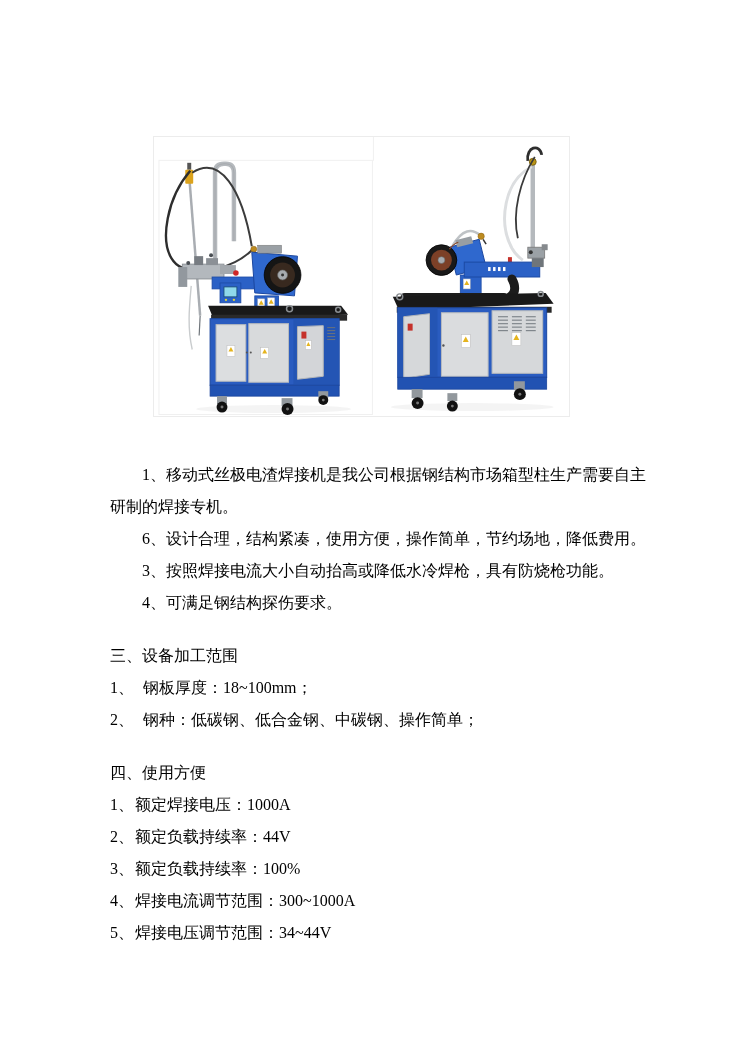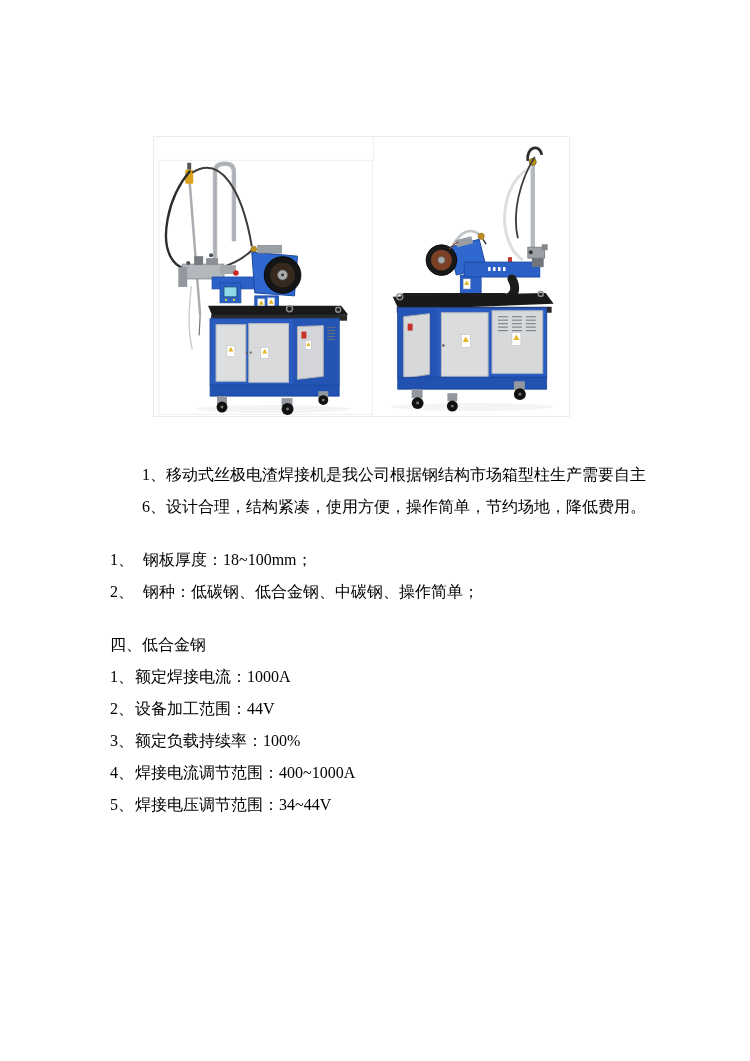"研制的焊接专机。" p.line { html: none -> <p>研制的焊接专机。</p> }
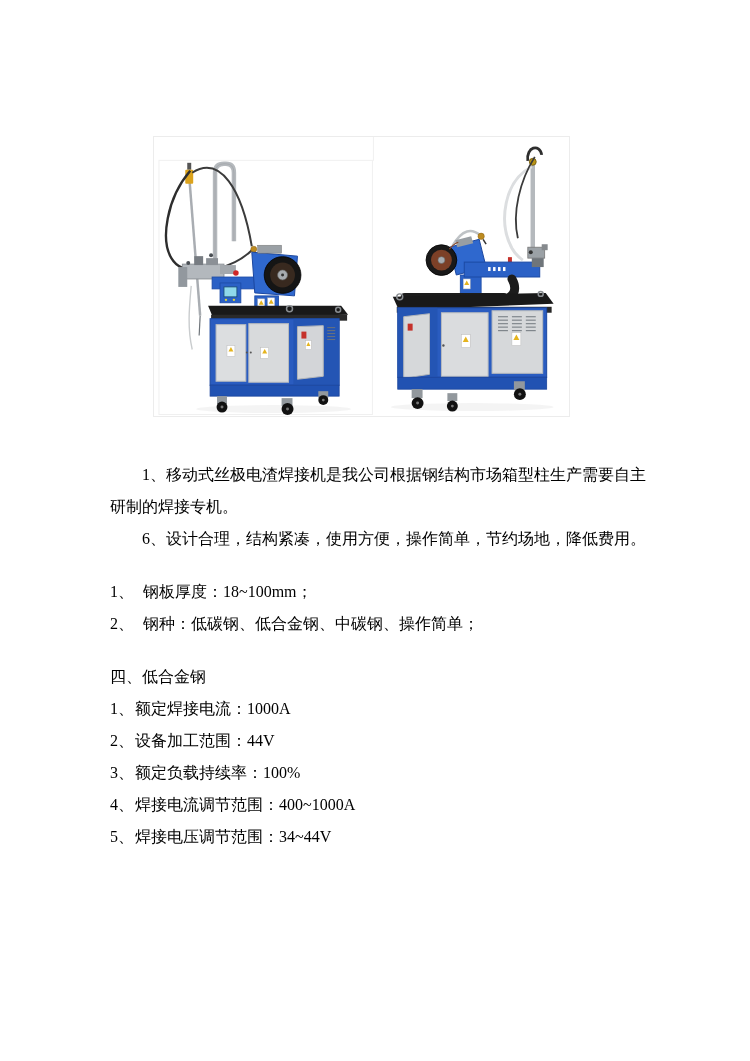"3、按照焊接电流大小自动抬高或降低水冷焊枪，具有防烧枪功能。" p.line { html: none -> <p>3、按照焊接电流大小自动抬高或降低水冷焊枪，具有防烧枪功能。</p> }
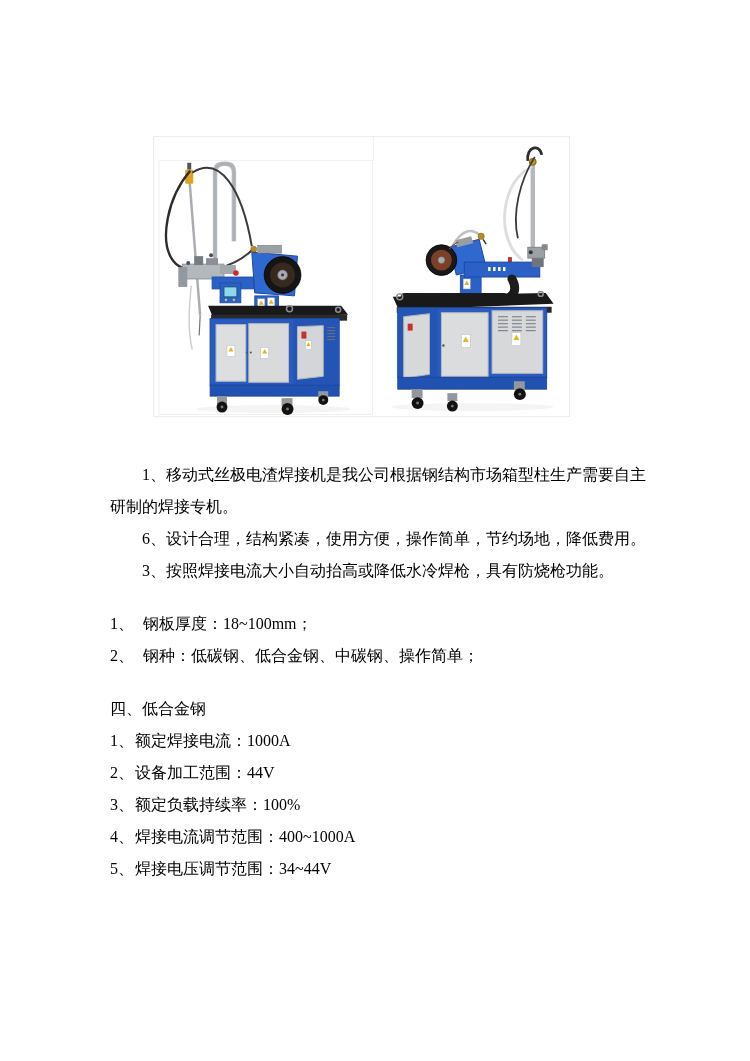"4、可满足钢结构探伤要求。" p.line { html: none -> <p>4、可满足钢结构探伤要求。</p> }
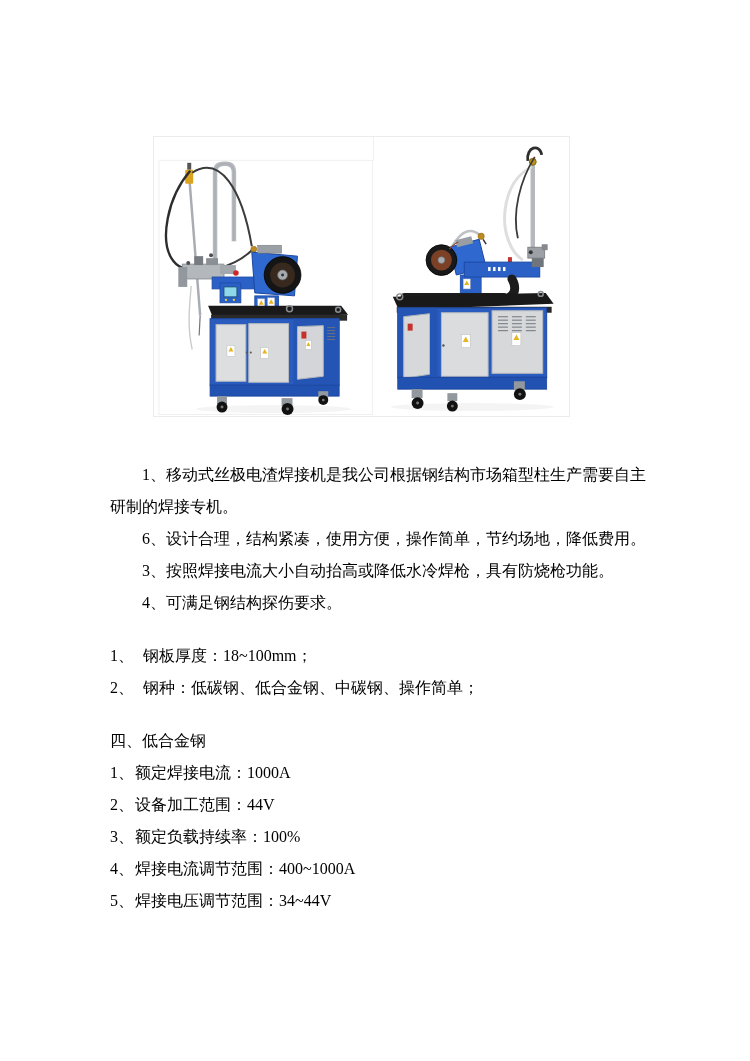"三、设备加工范围" h3.line { html: none -> <h3>三、设备加工范围</h3> }
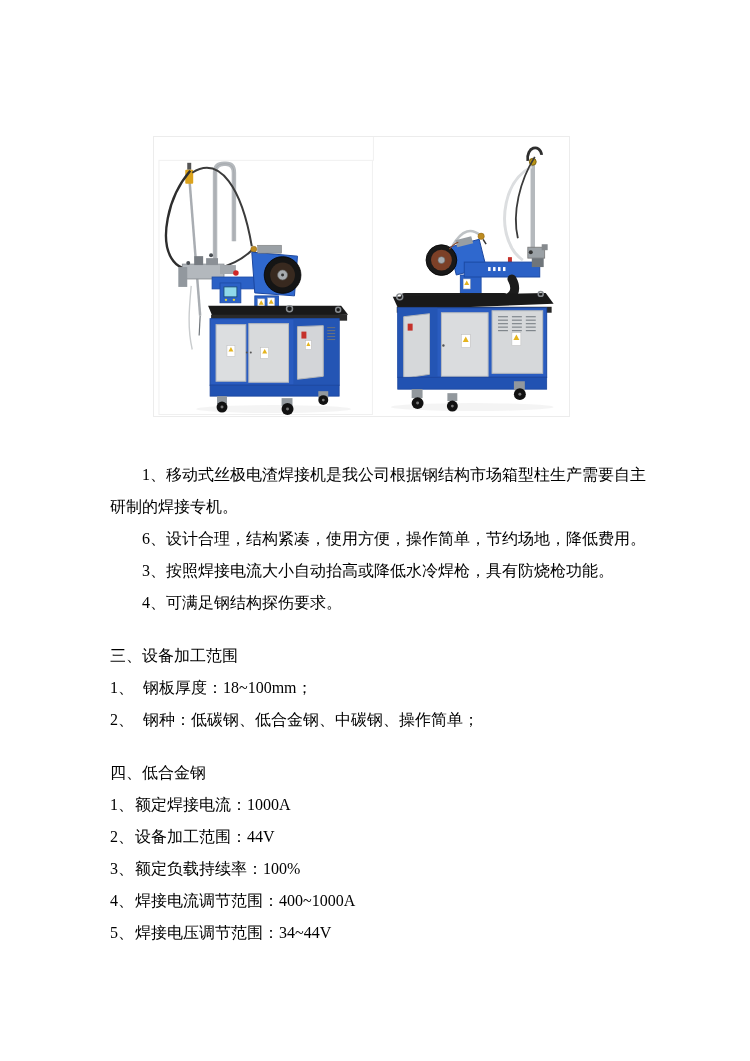"四、低合金钢" h3.line { text: 低合金钢 -> 使用方便 }
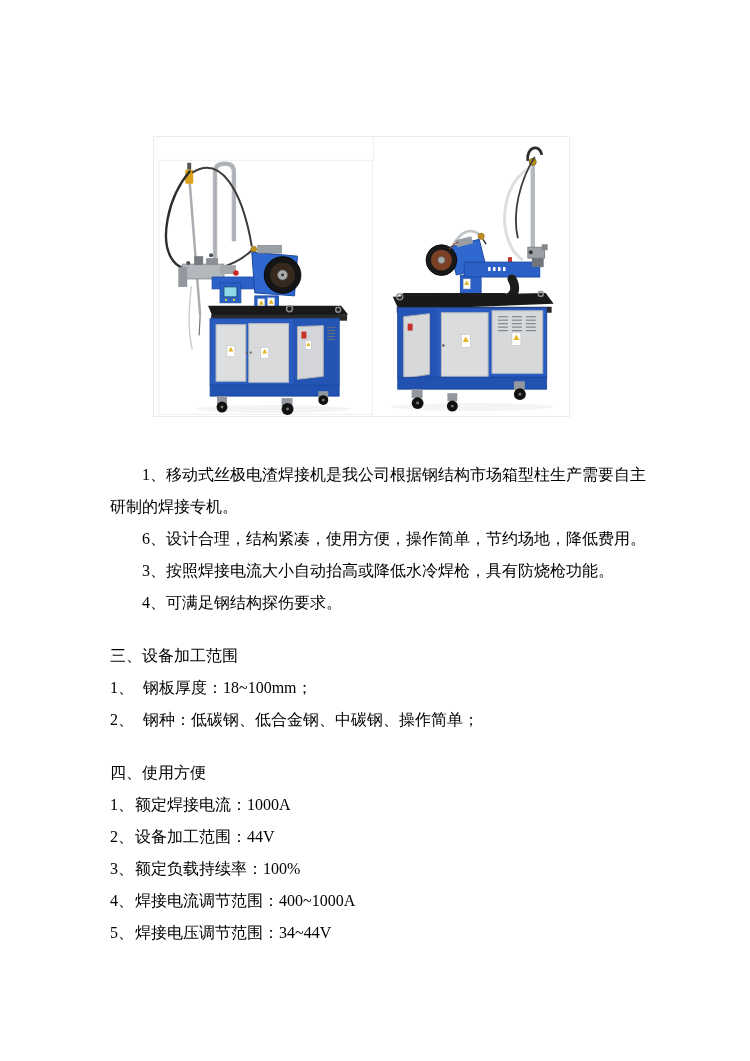"额定焊接电流：1000A" span { text: 流 -> 压 }
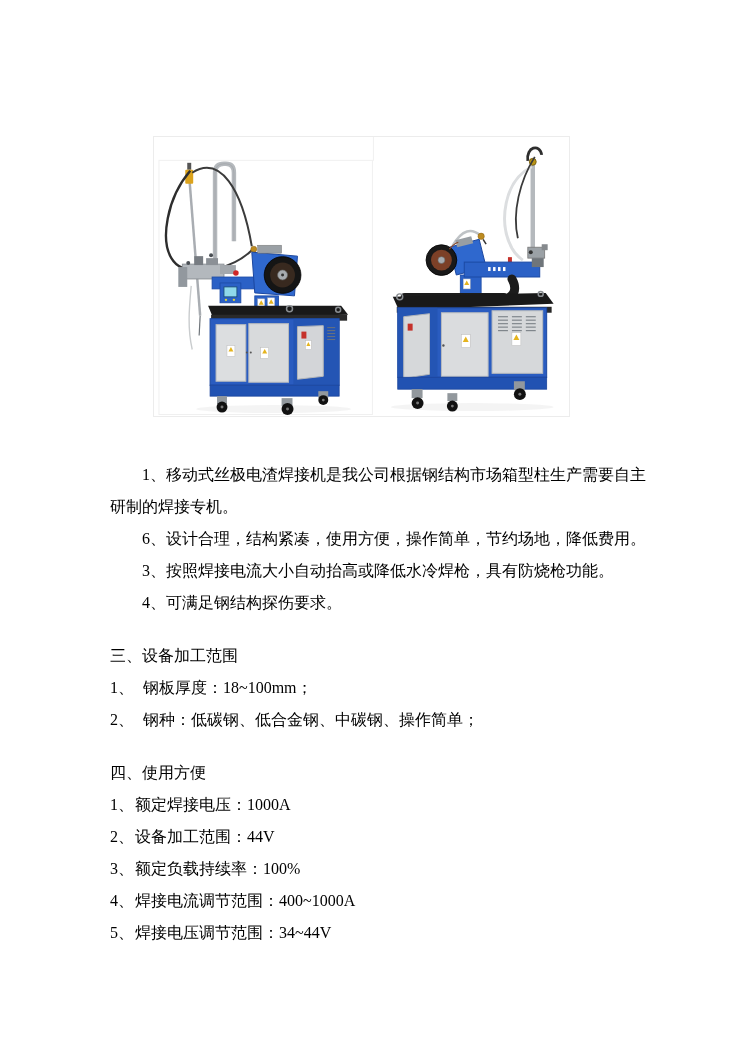"设备加工范围：44V" span { text: 设备加工范围 -> 额定负载持续率 }
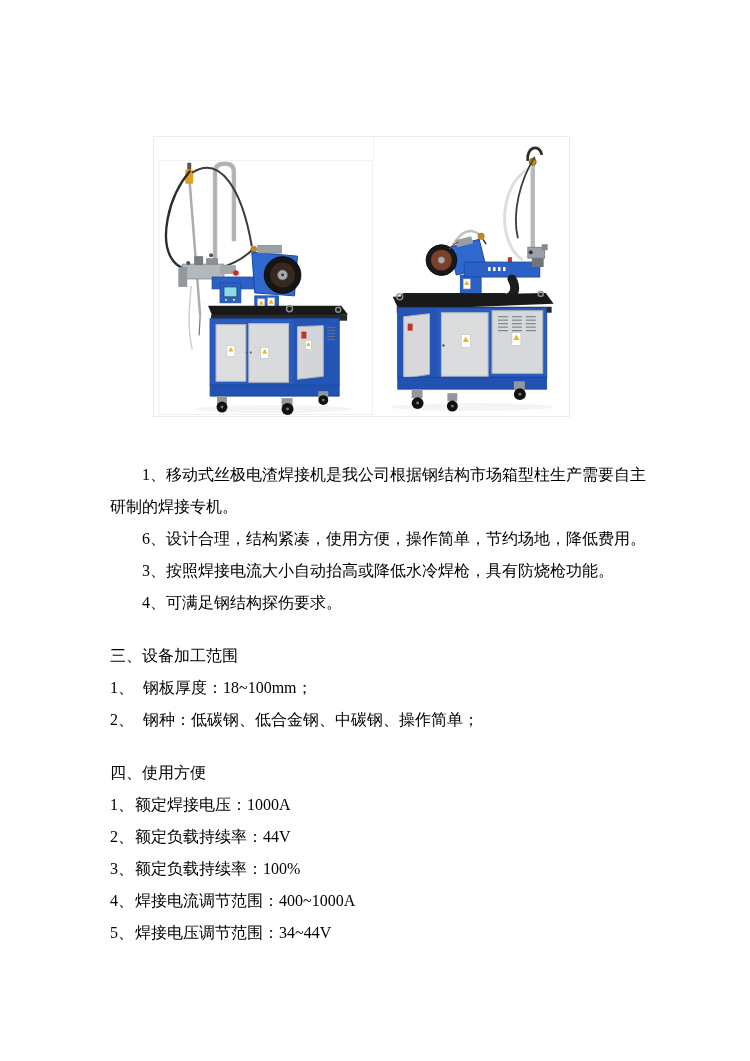"焊接电流调节范围：400~1000A" span { text: 400 -> 300 }
